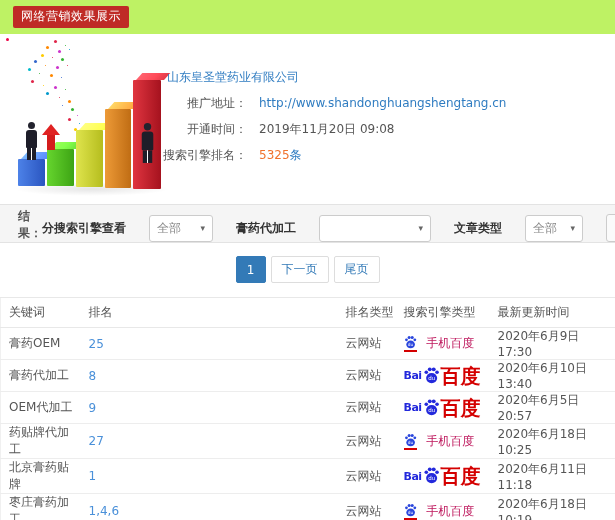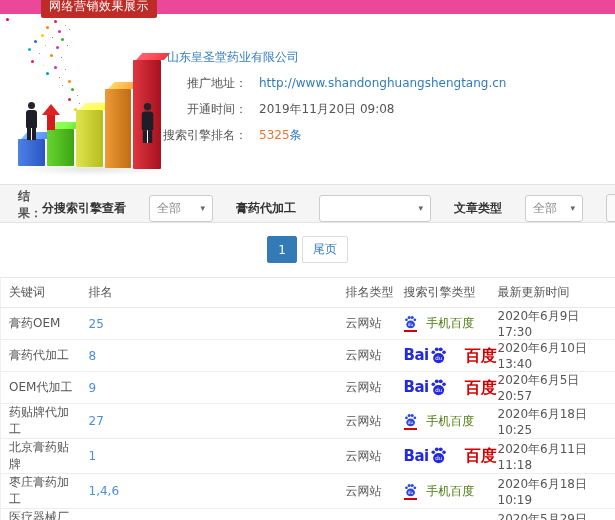"网络营销效果展示" .topbar { background: #ec4899 -> #bef264; height: 14px -> 34px; padding-left: 28px -> none }
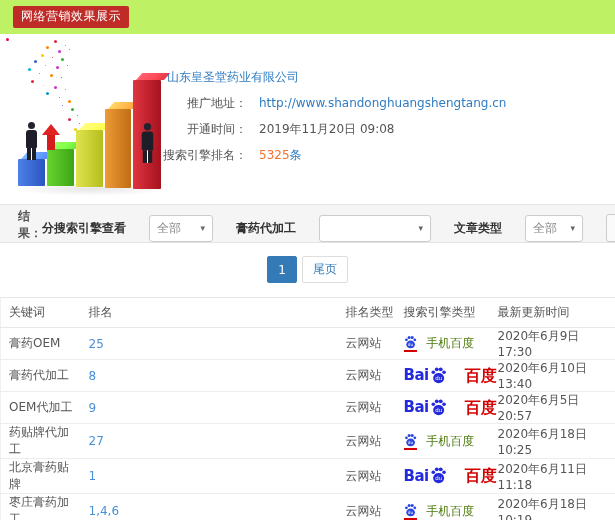"下一页" div.page-btn { html: none -> <div>下一页</div> }
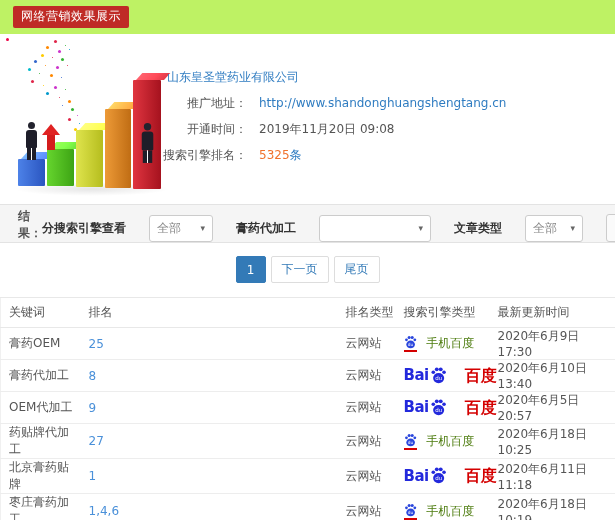"手机百度" .mobile-label { color: #4d7c0f -> #be185d }
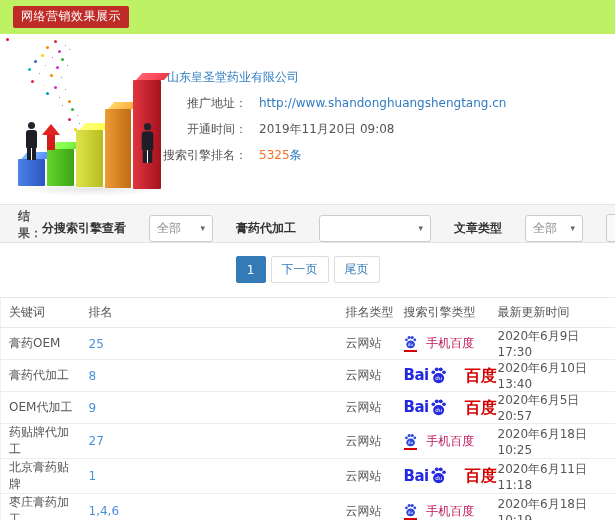"Bai" .baidu-logo .bai { font-size: 15px -> 11px }
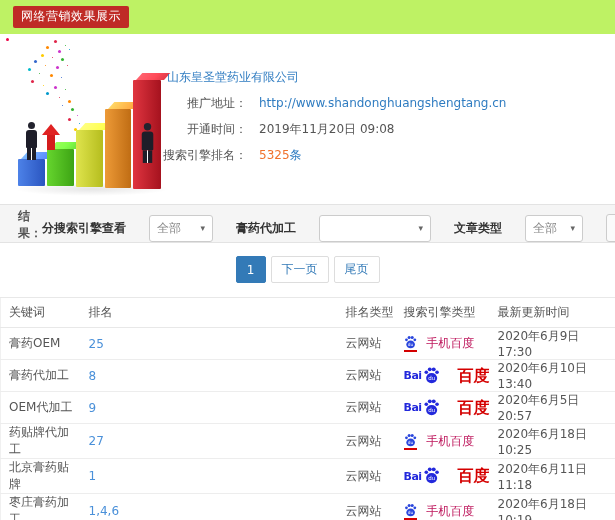"百度" .baidu-logo .du-suffix { font-size: 16px -> 20px; margin-left: 18px -> 1px }
